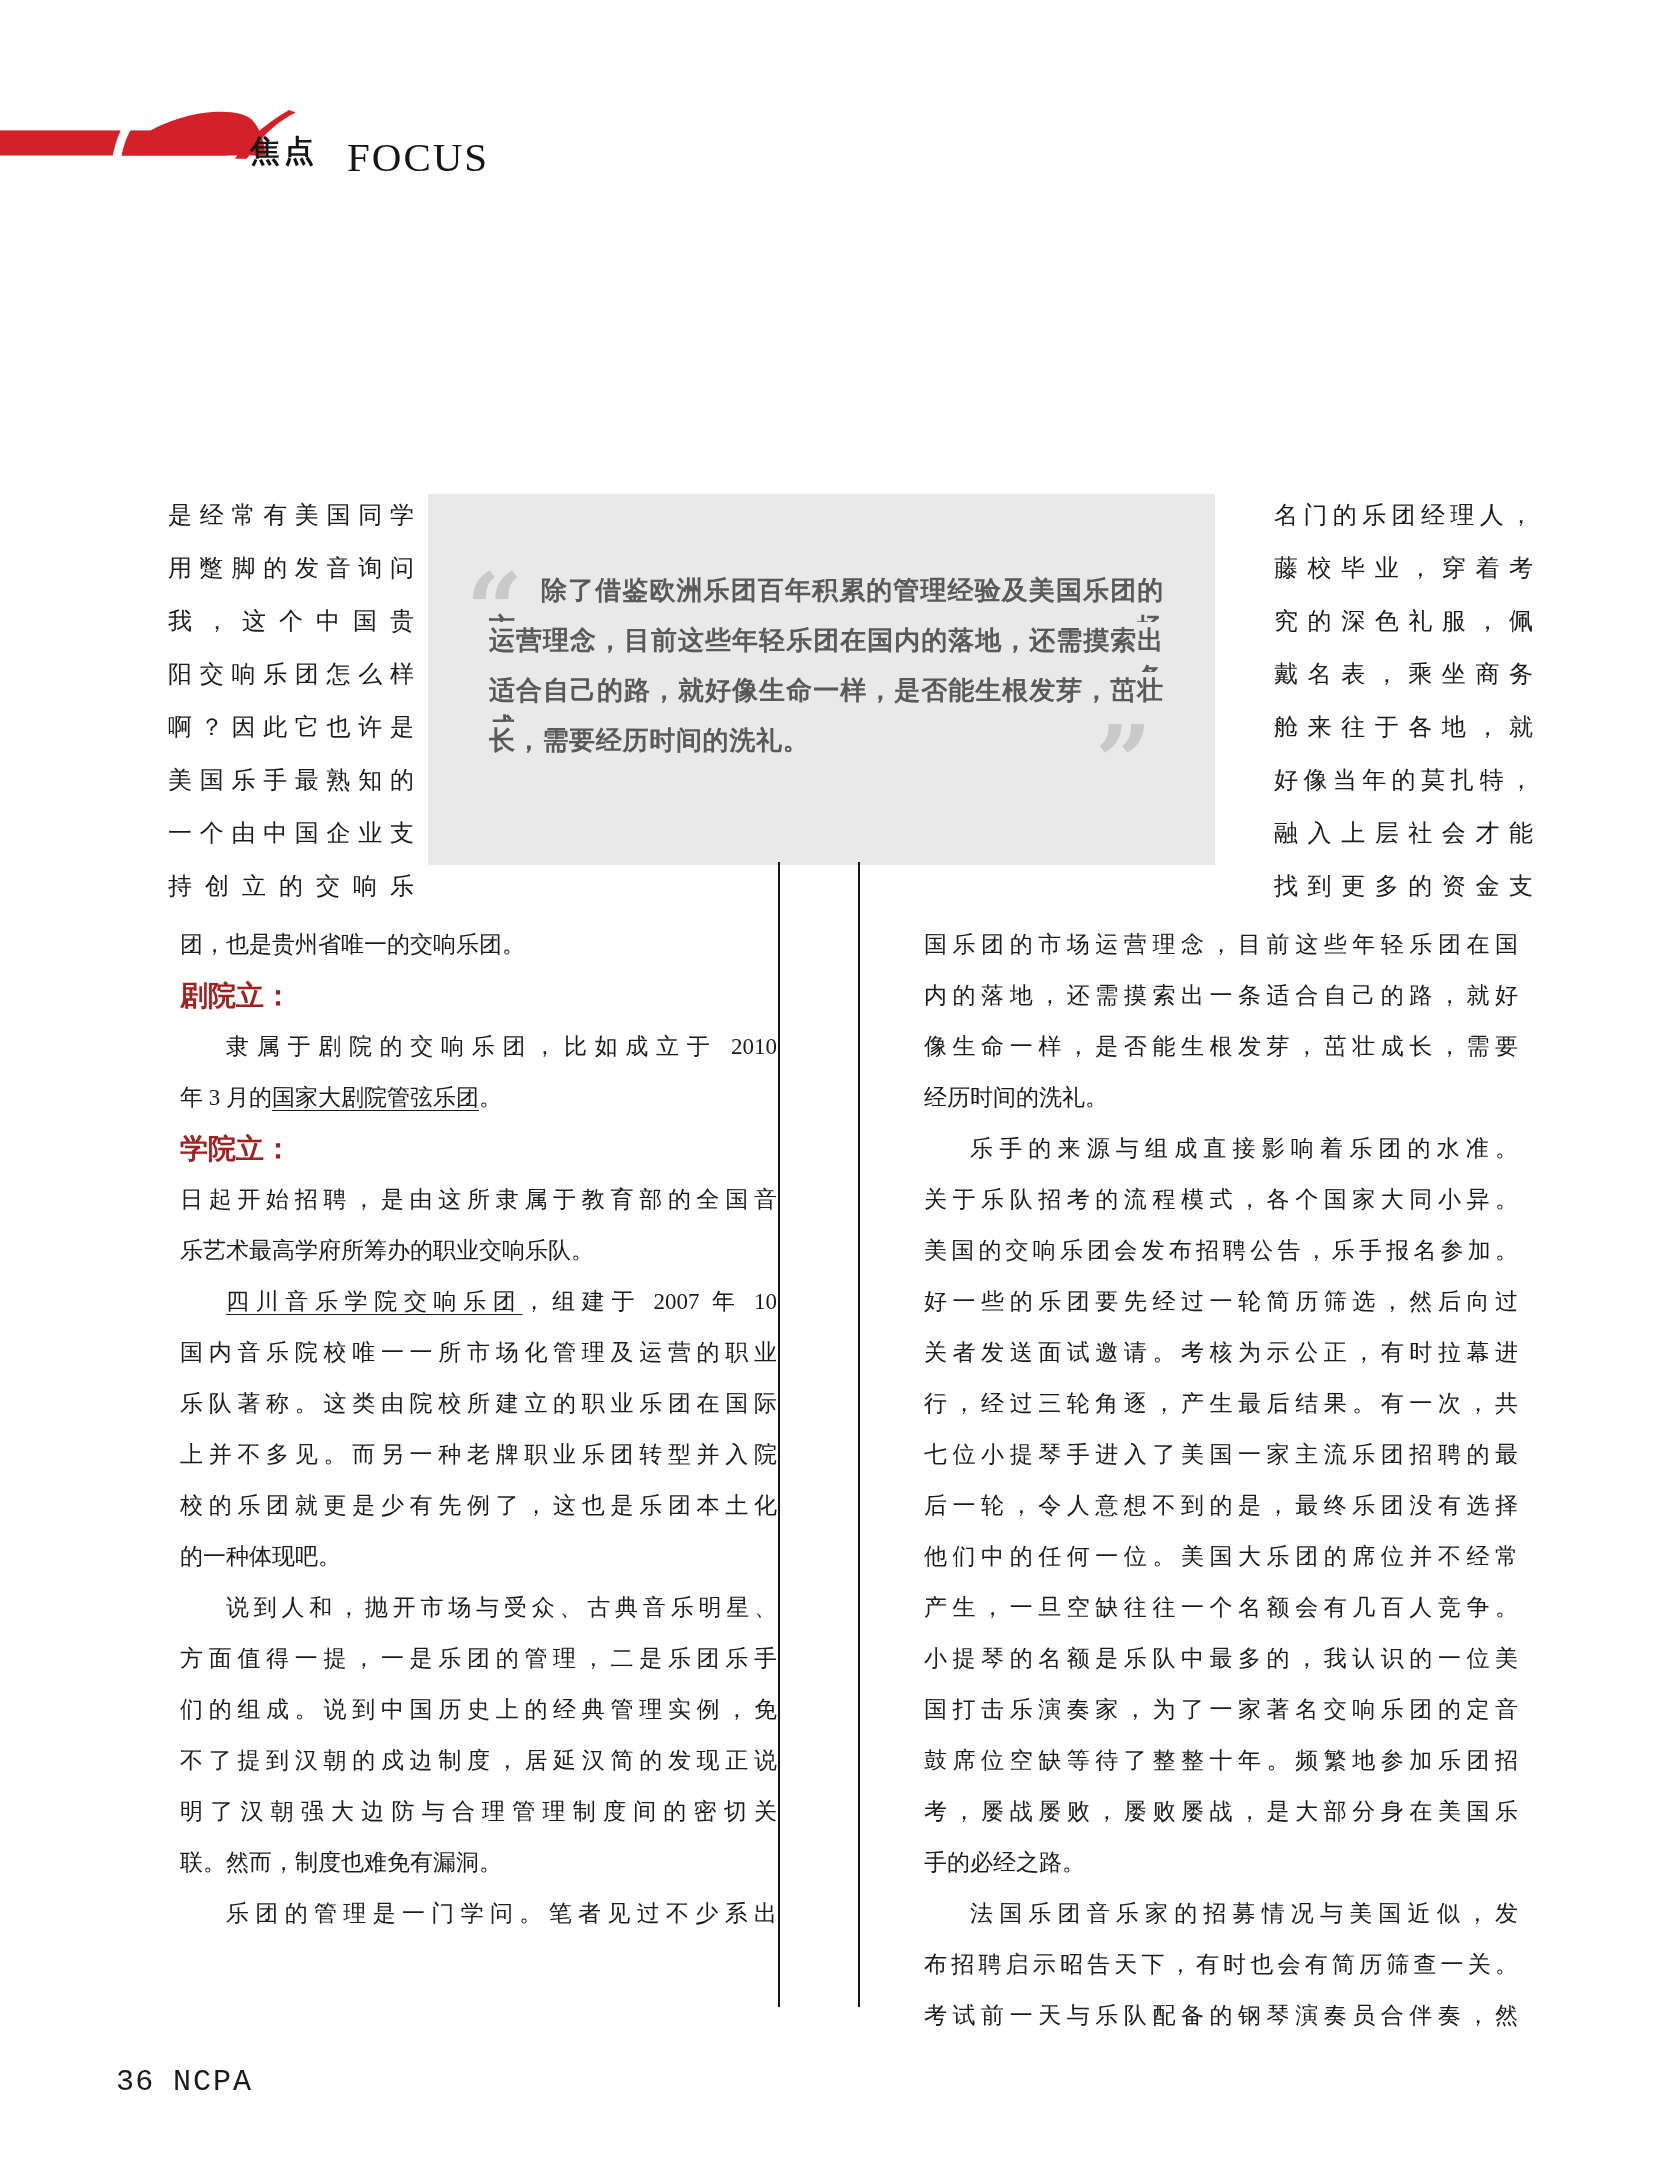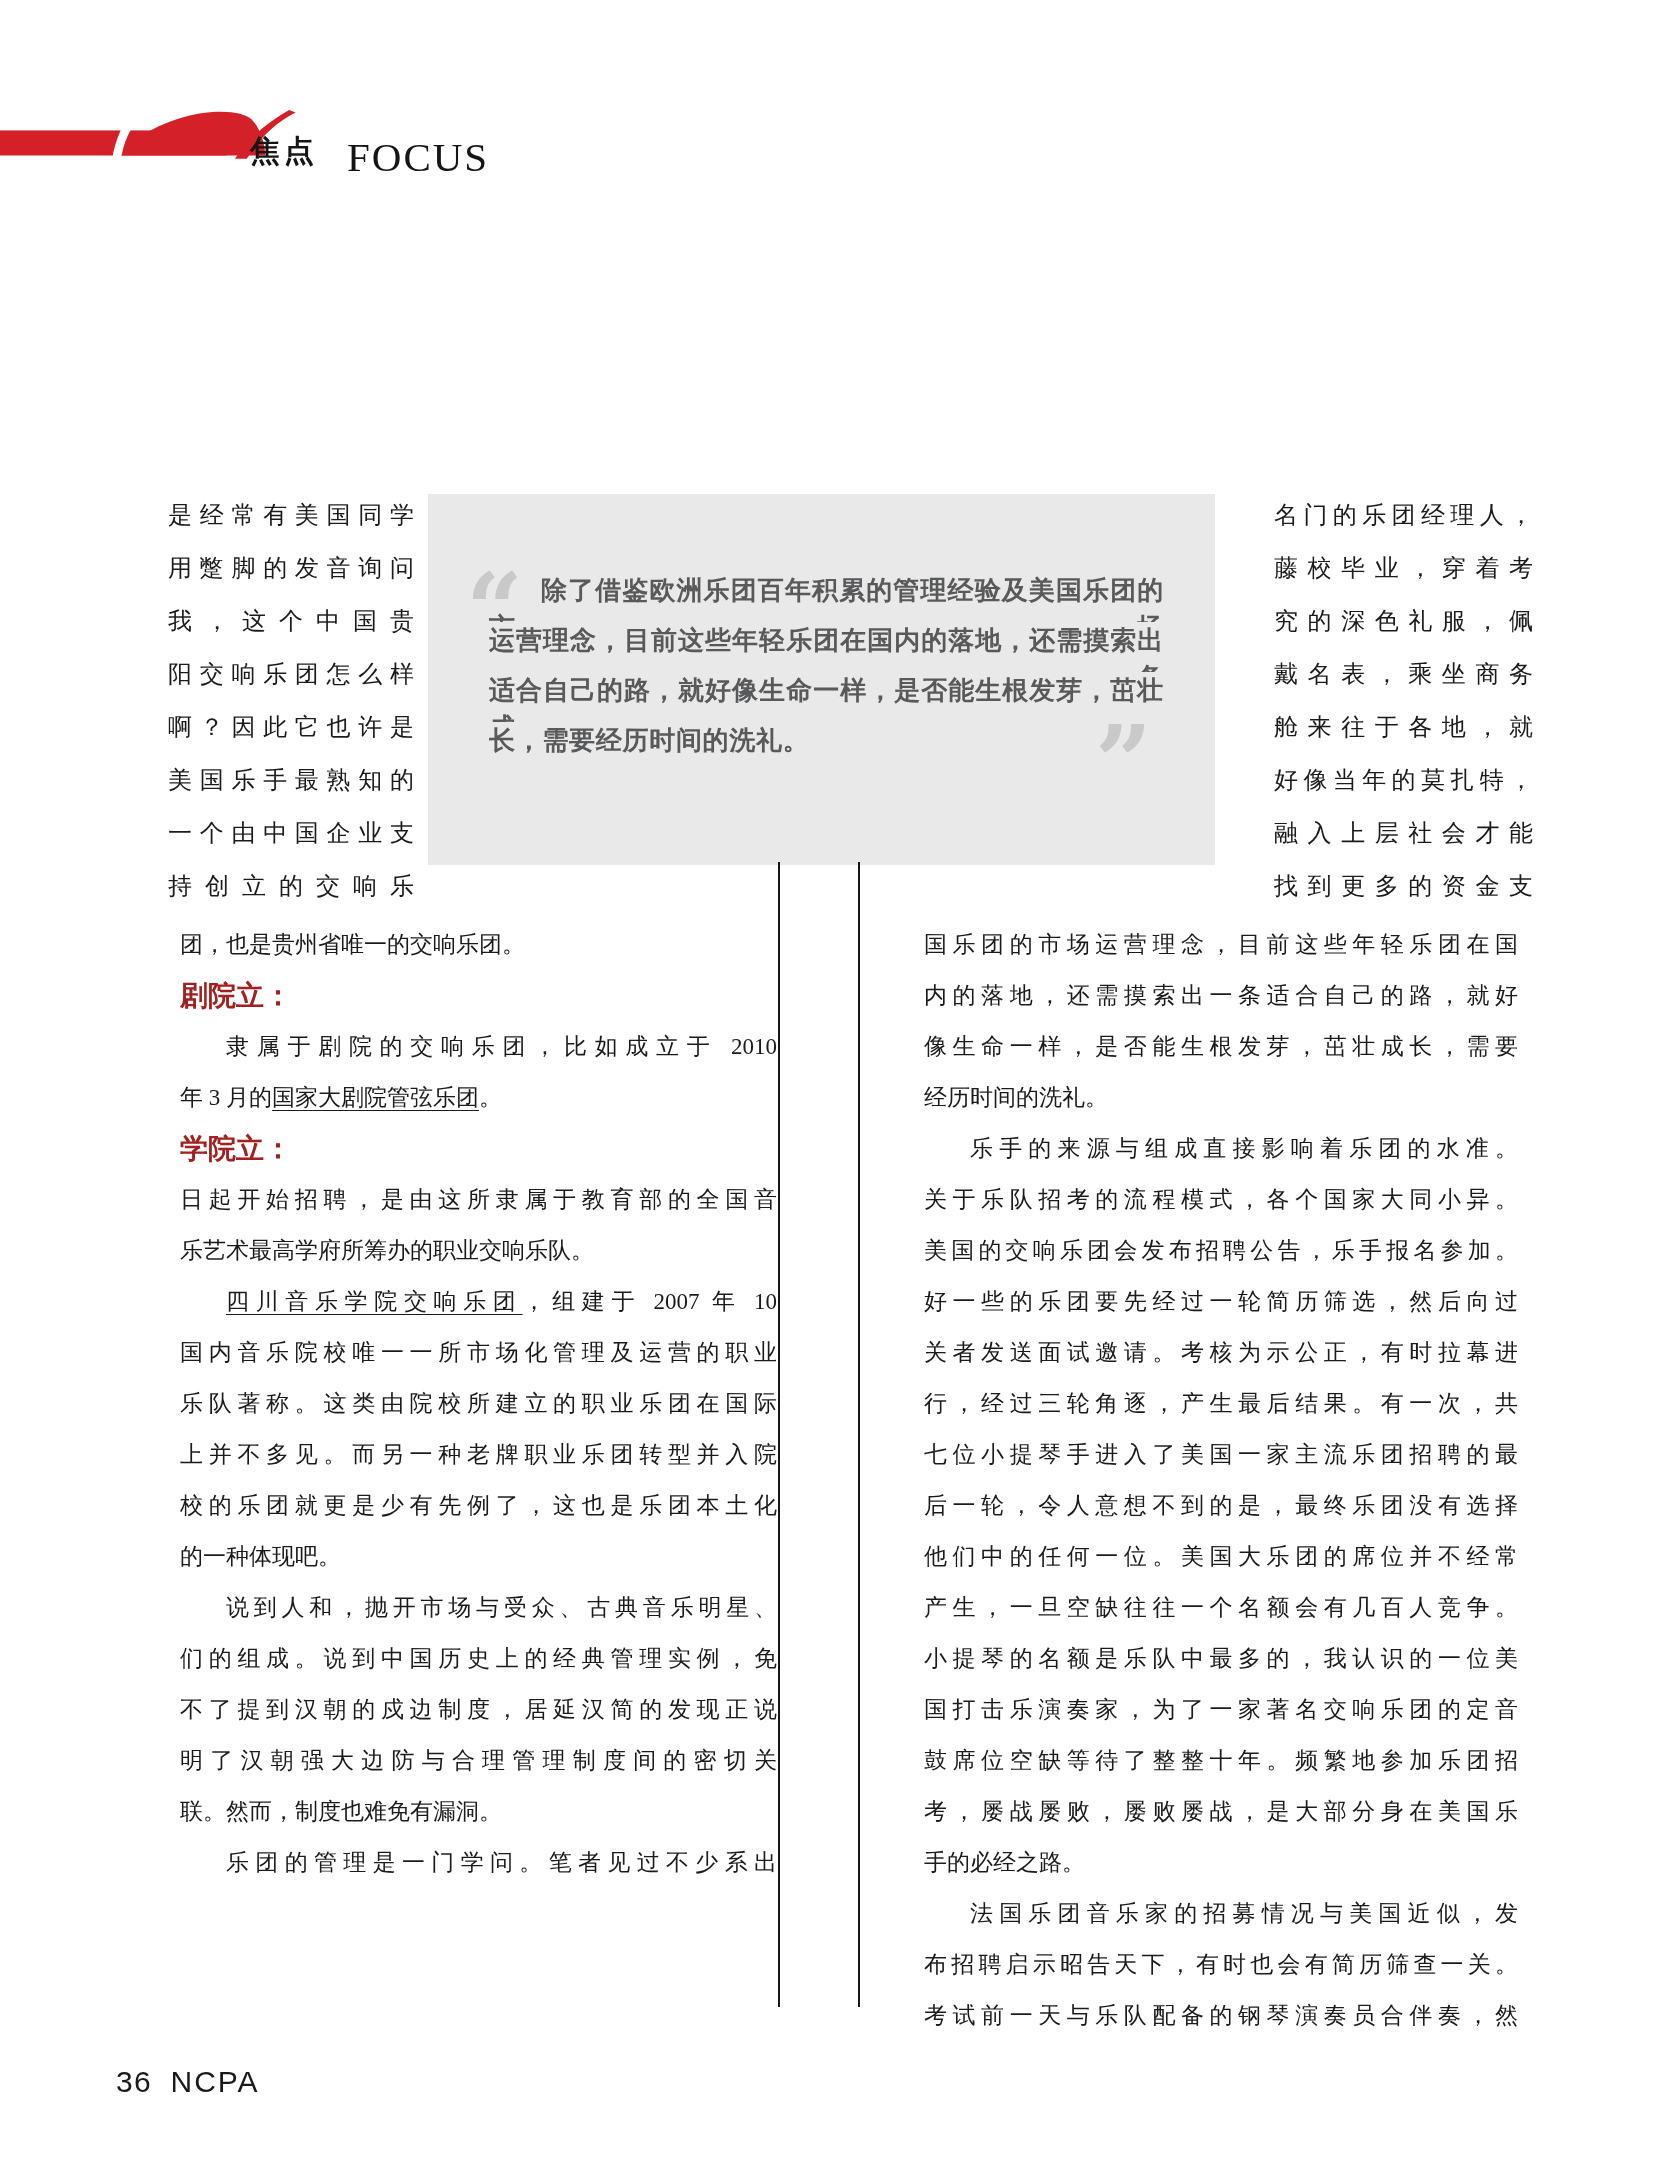"方面值得一提，一是乐团的管理，二是乐团乐手" div.line { html: none -> <div><span>方面值得一提，一是乐团的管理，二是乐团乐手</span></div> }
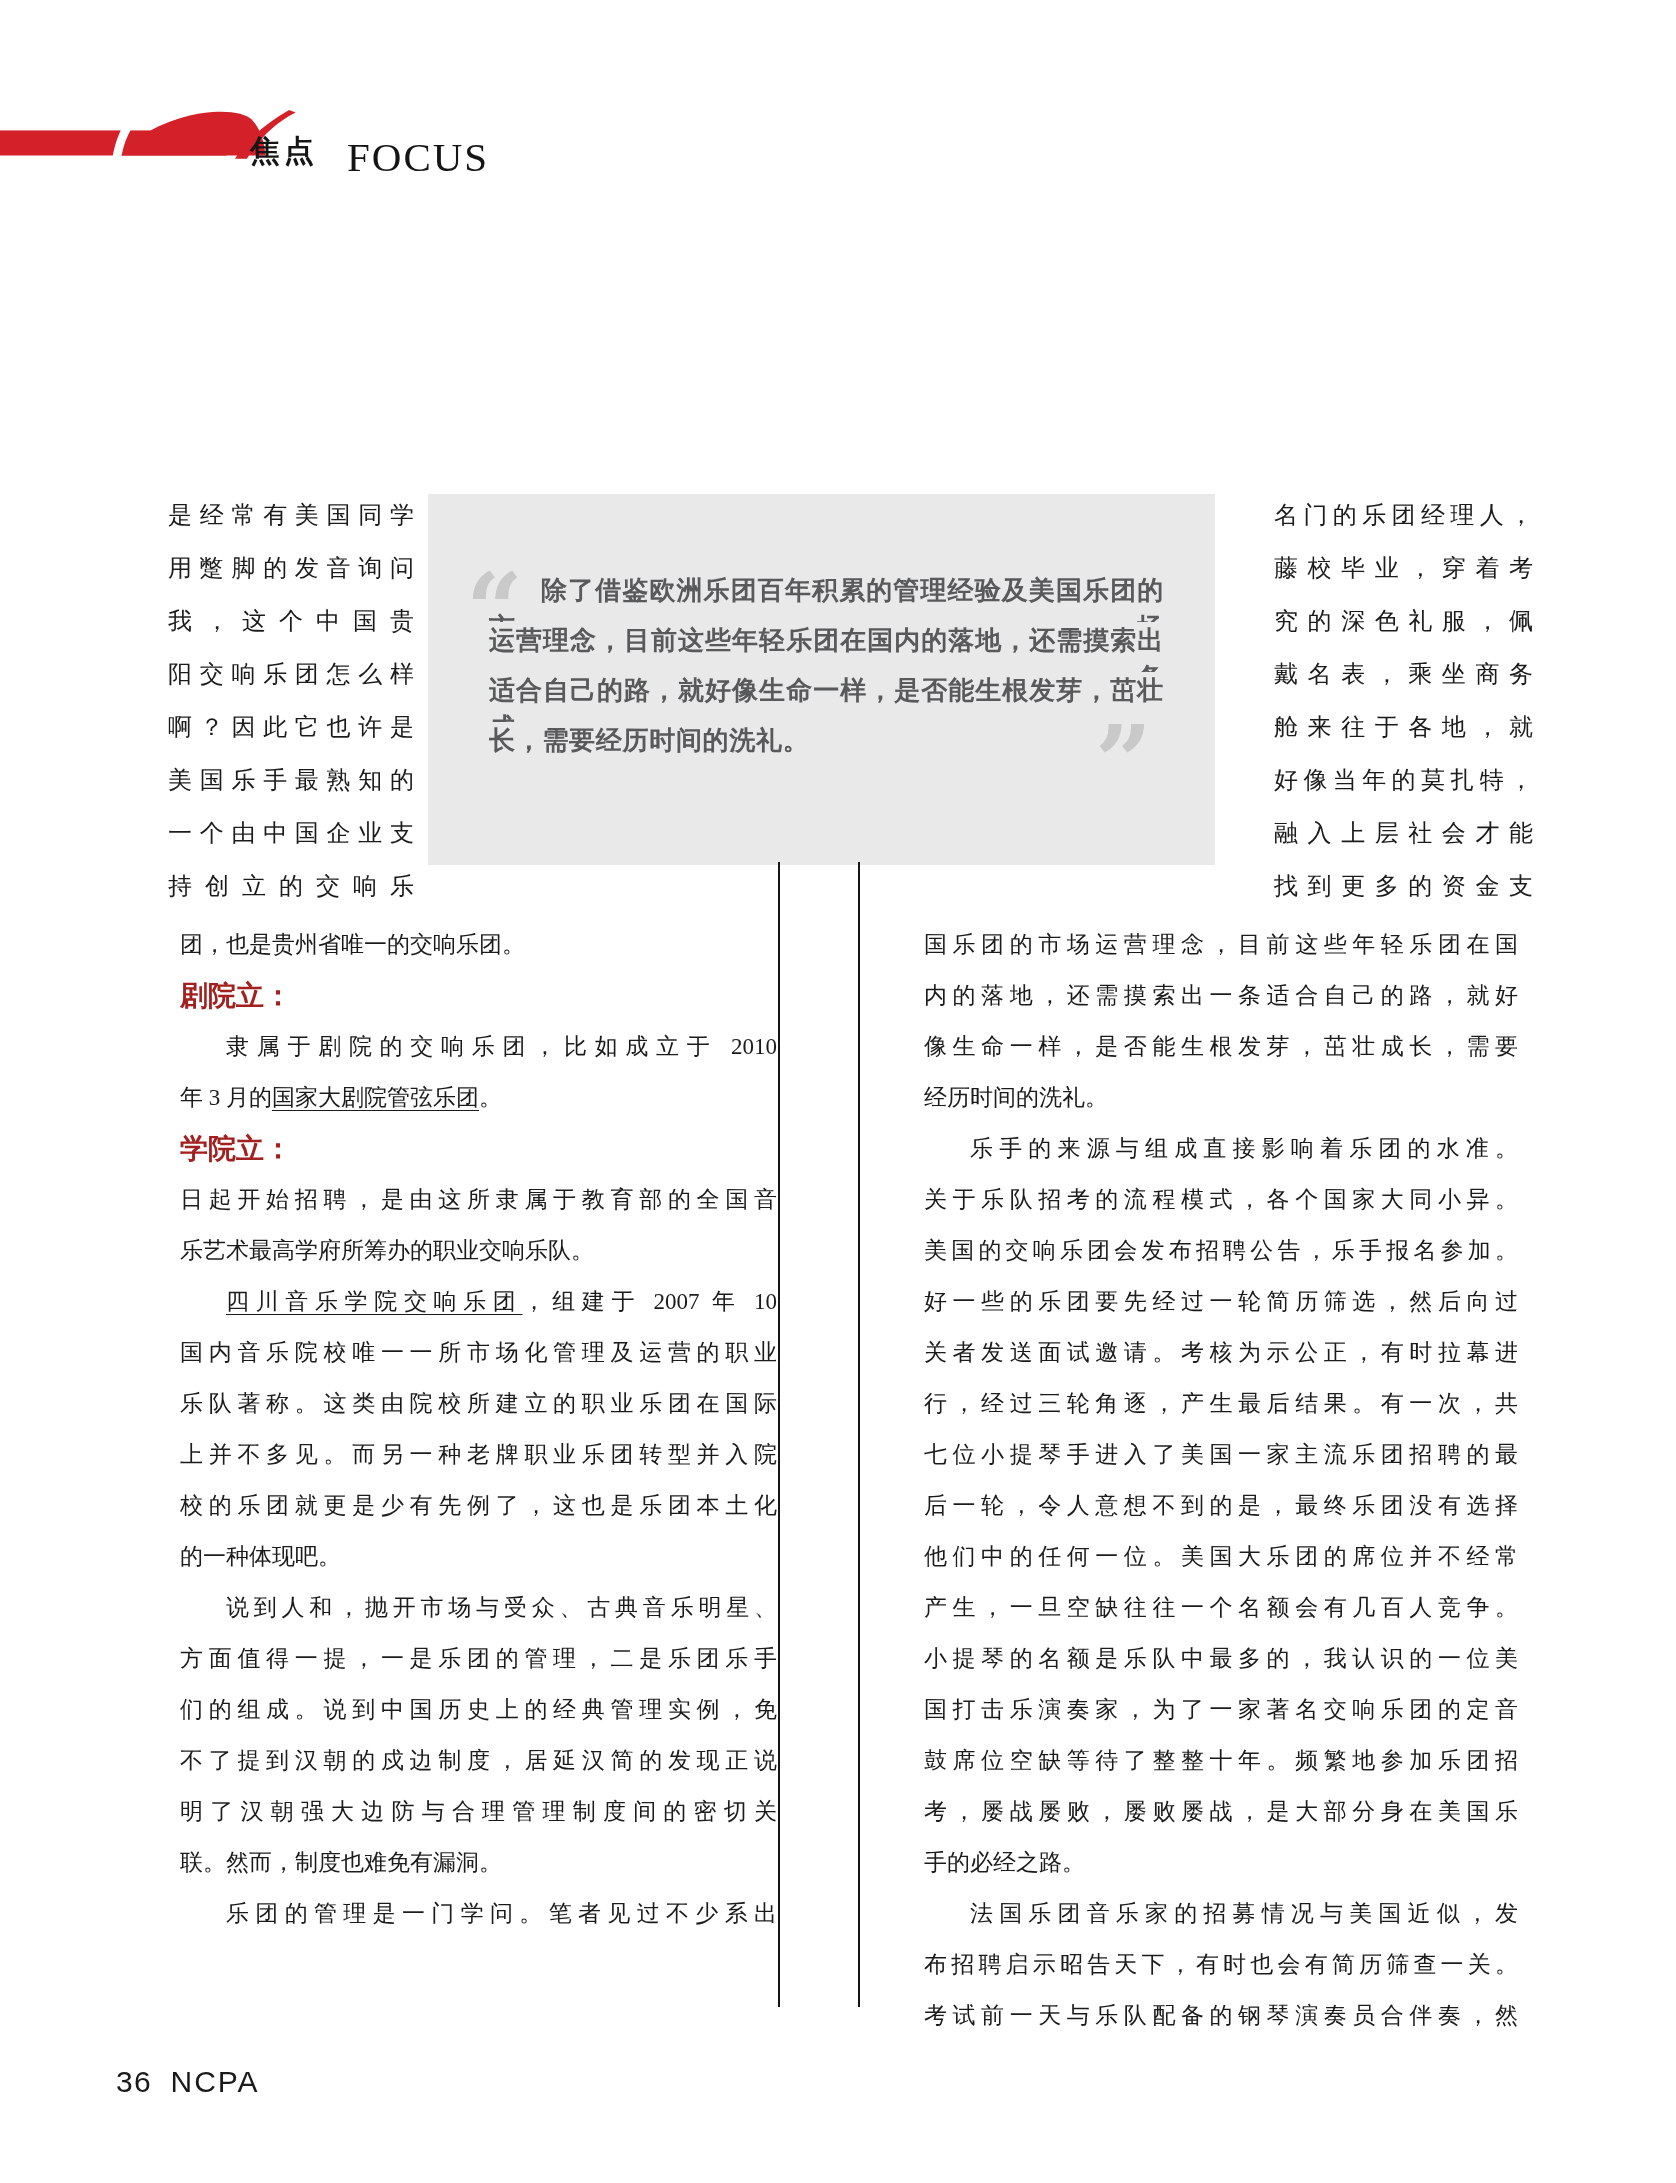"36 NCPA" #footer { font-family: Liberation Sans, sans-serif -> Liberation Mono, monospace }
